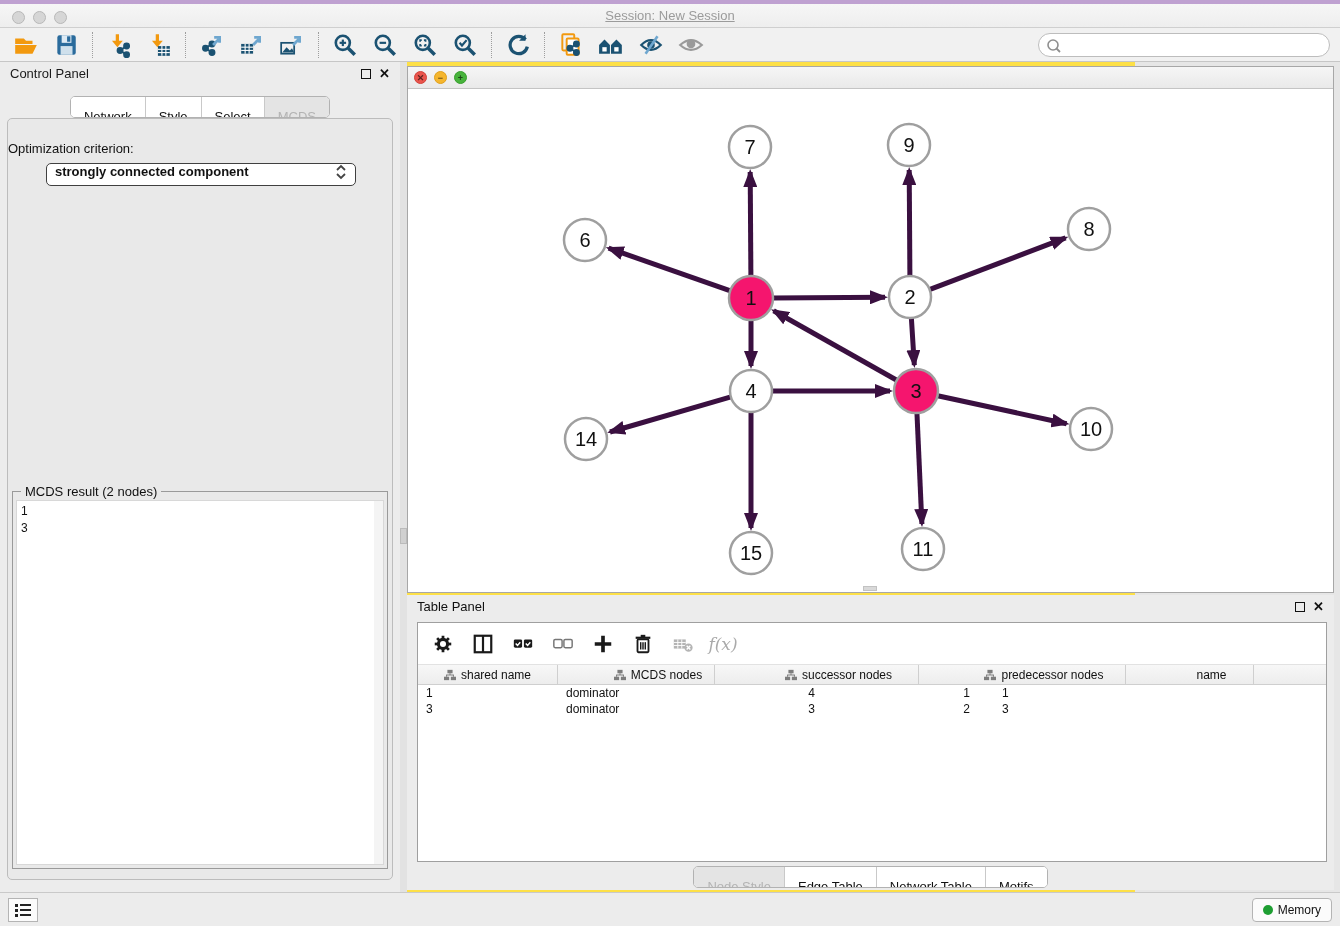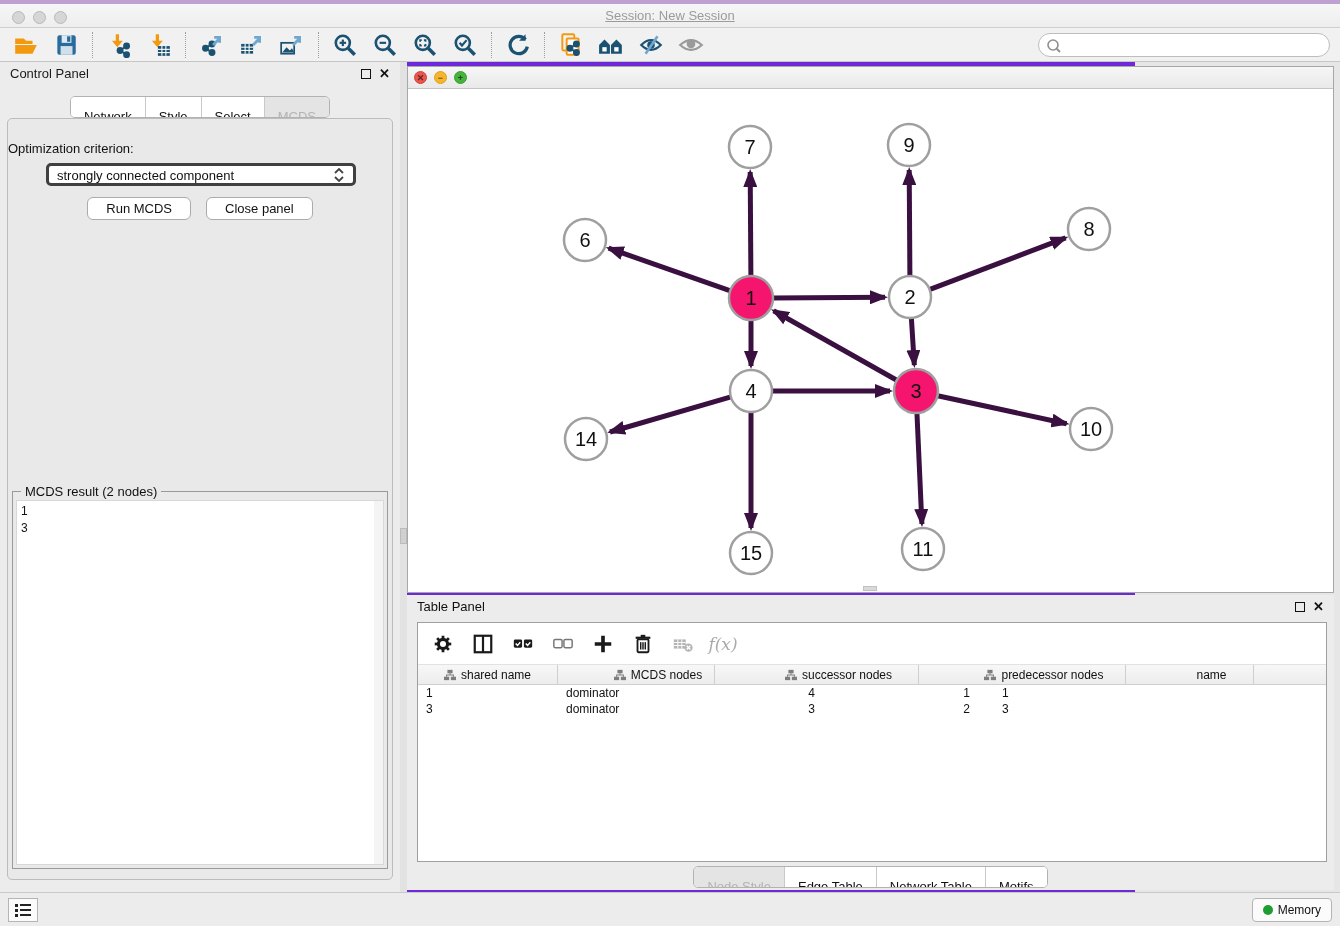"Control Panel" .main { background: #6d28d9 -> #fde047 }
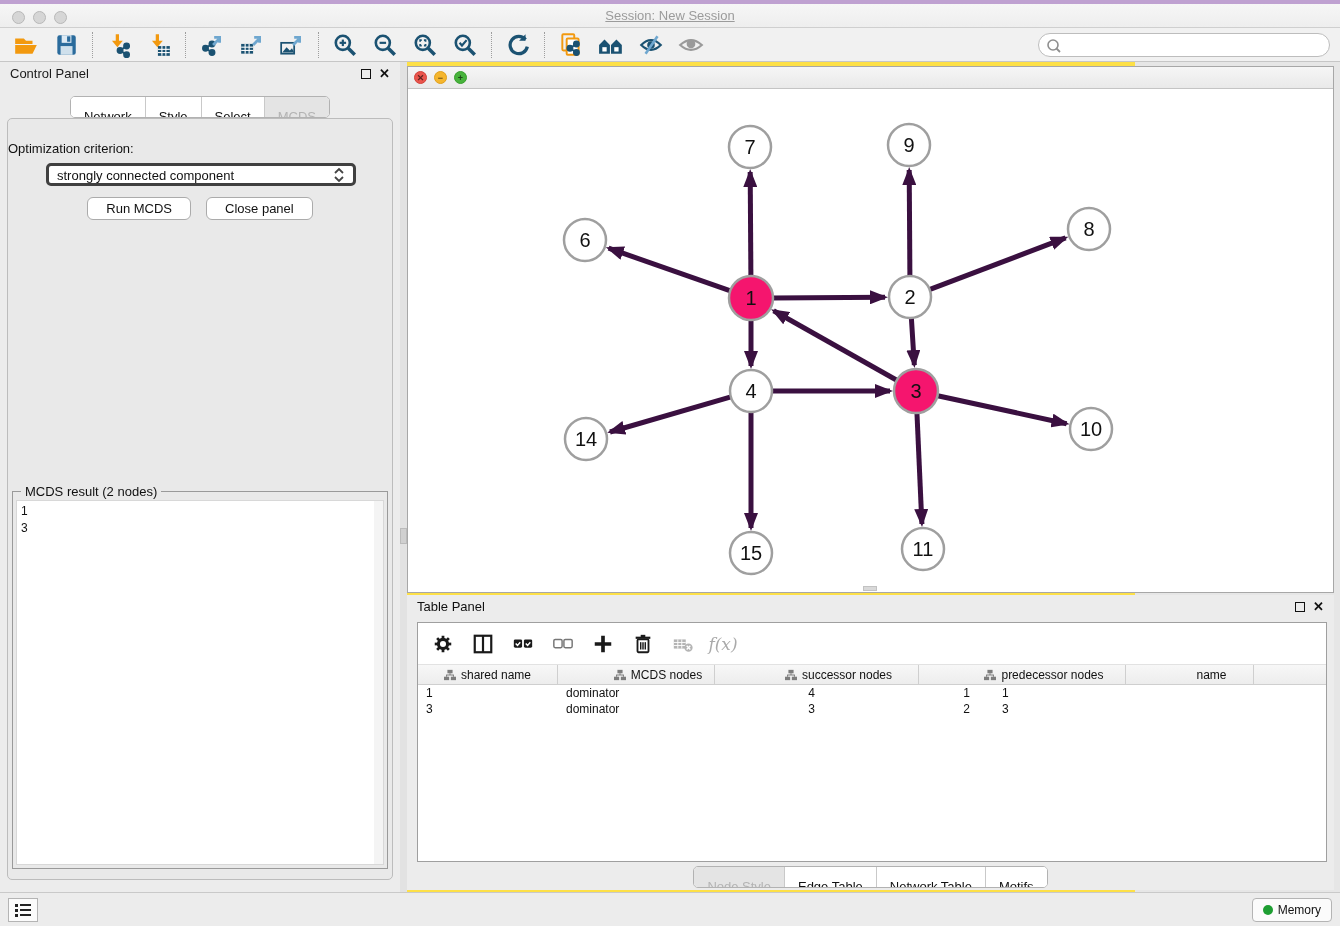"strongly connected component" .dropdown { align-items: flex-end -> flex-start; border: 3px solid #404040 -> 1px solid #404040; font-weight: none -> bold }
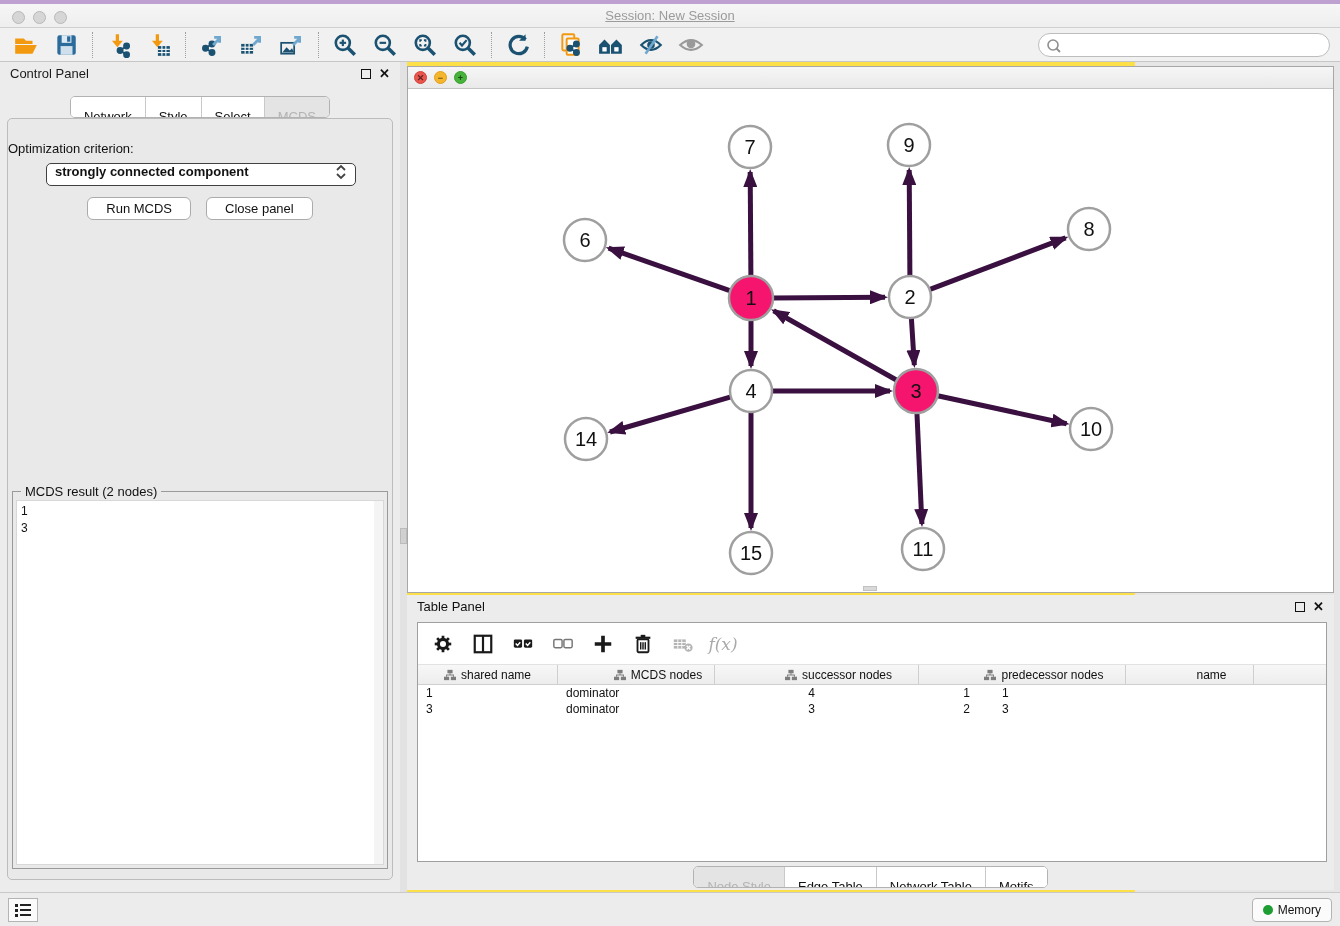"Run MCDS" div.buttons-row { html: <div> <button>Run MCDS</button> <button>Close panel</button> </div> -> none }
